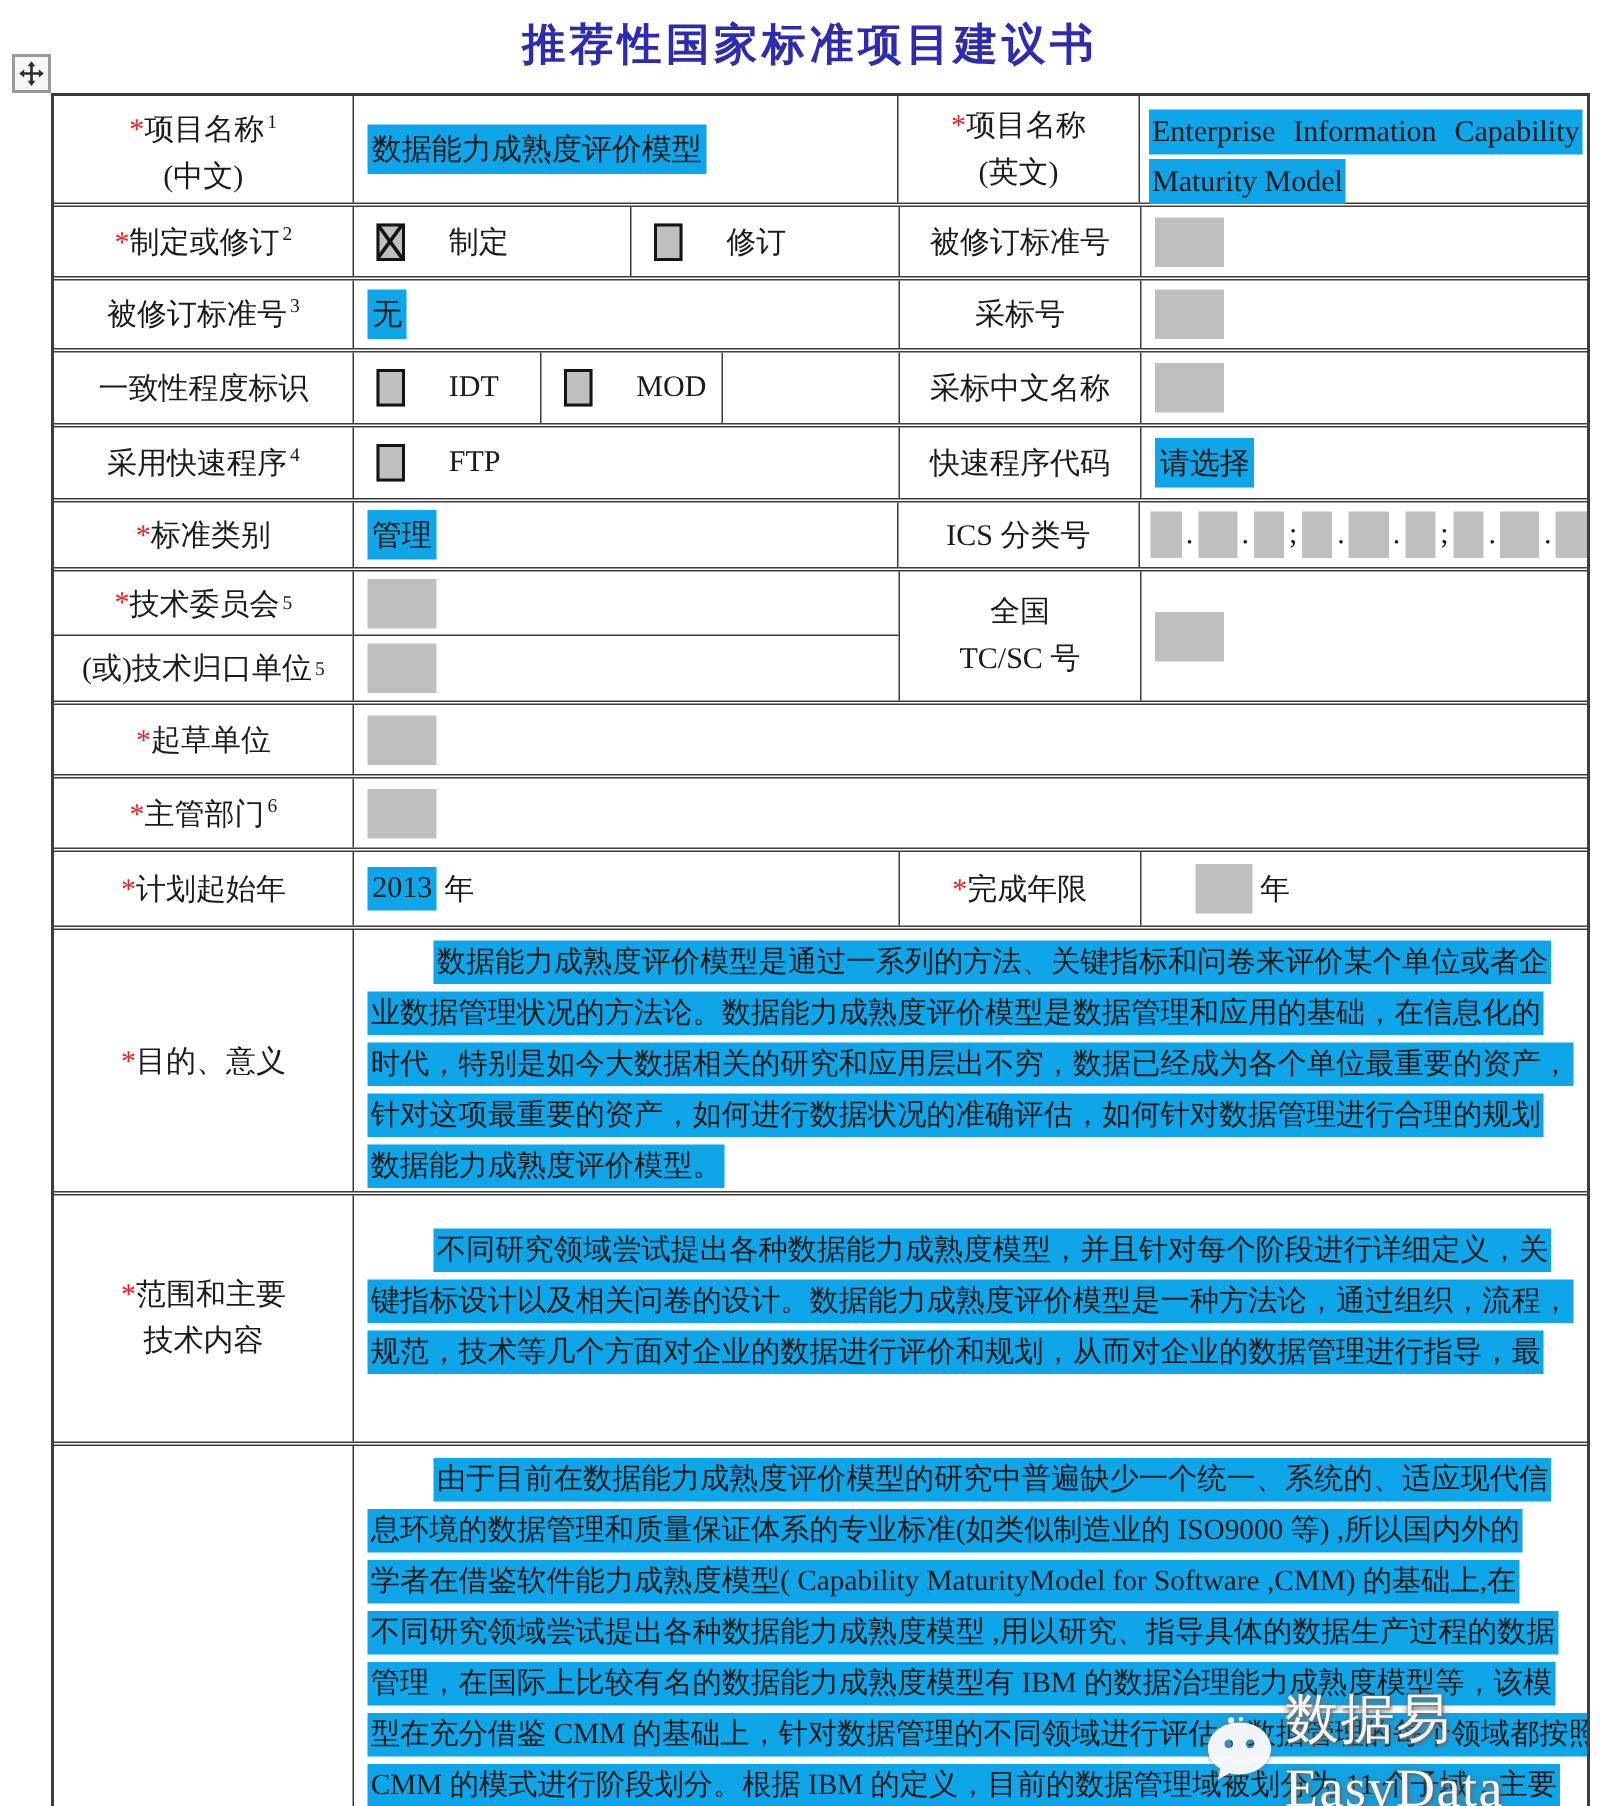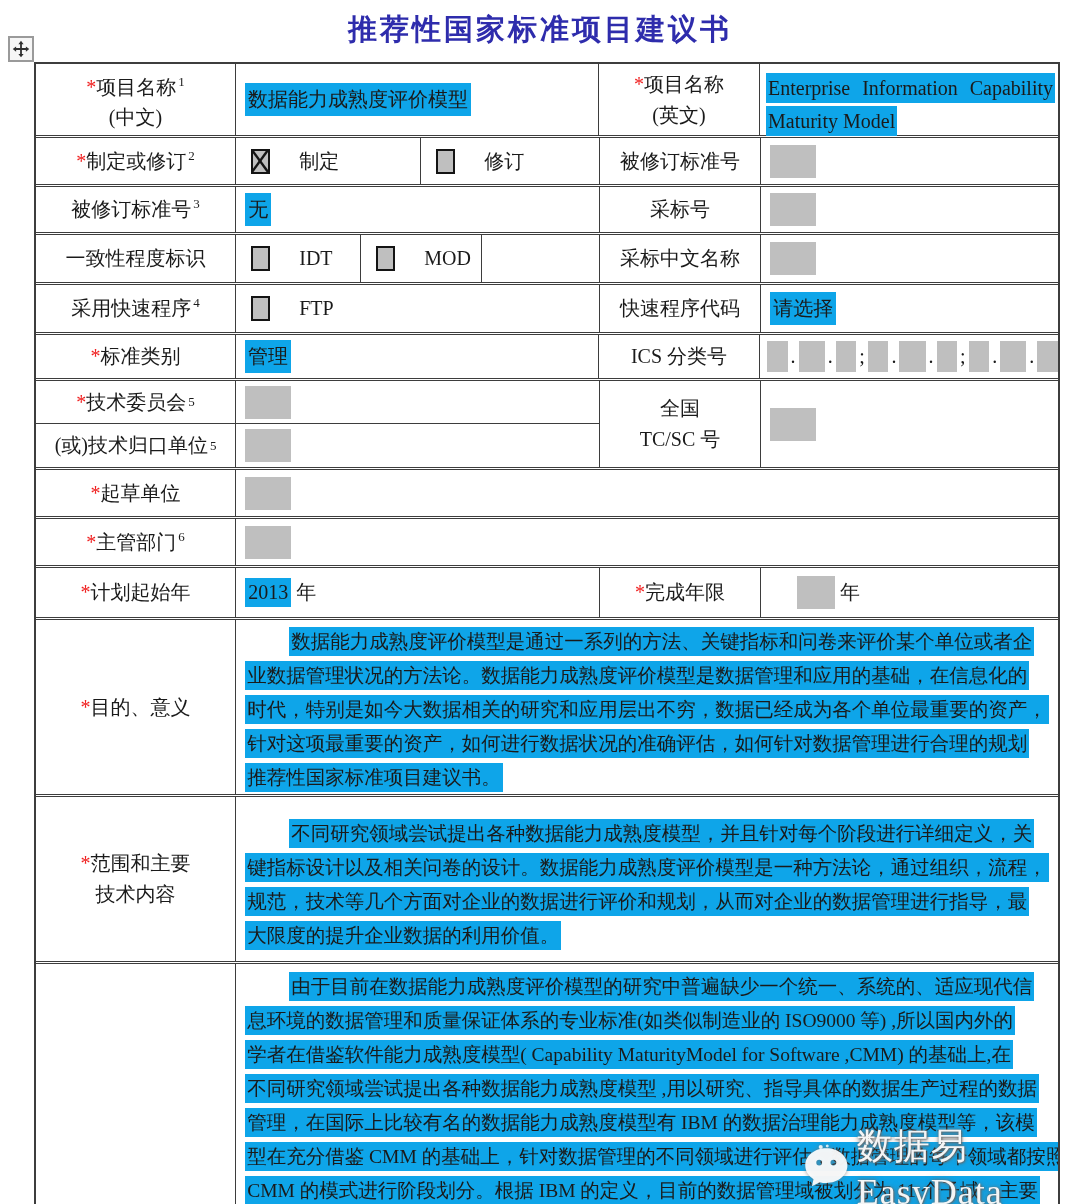"推荐性国家标准项目建议书。" span.hl { text: 推荐性国家标准项目建议书 -> 数据能力成熟度评价模型 }
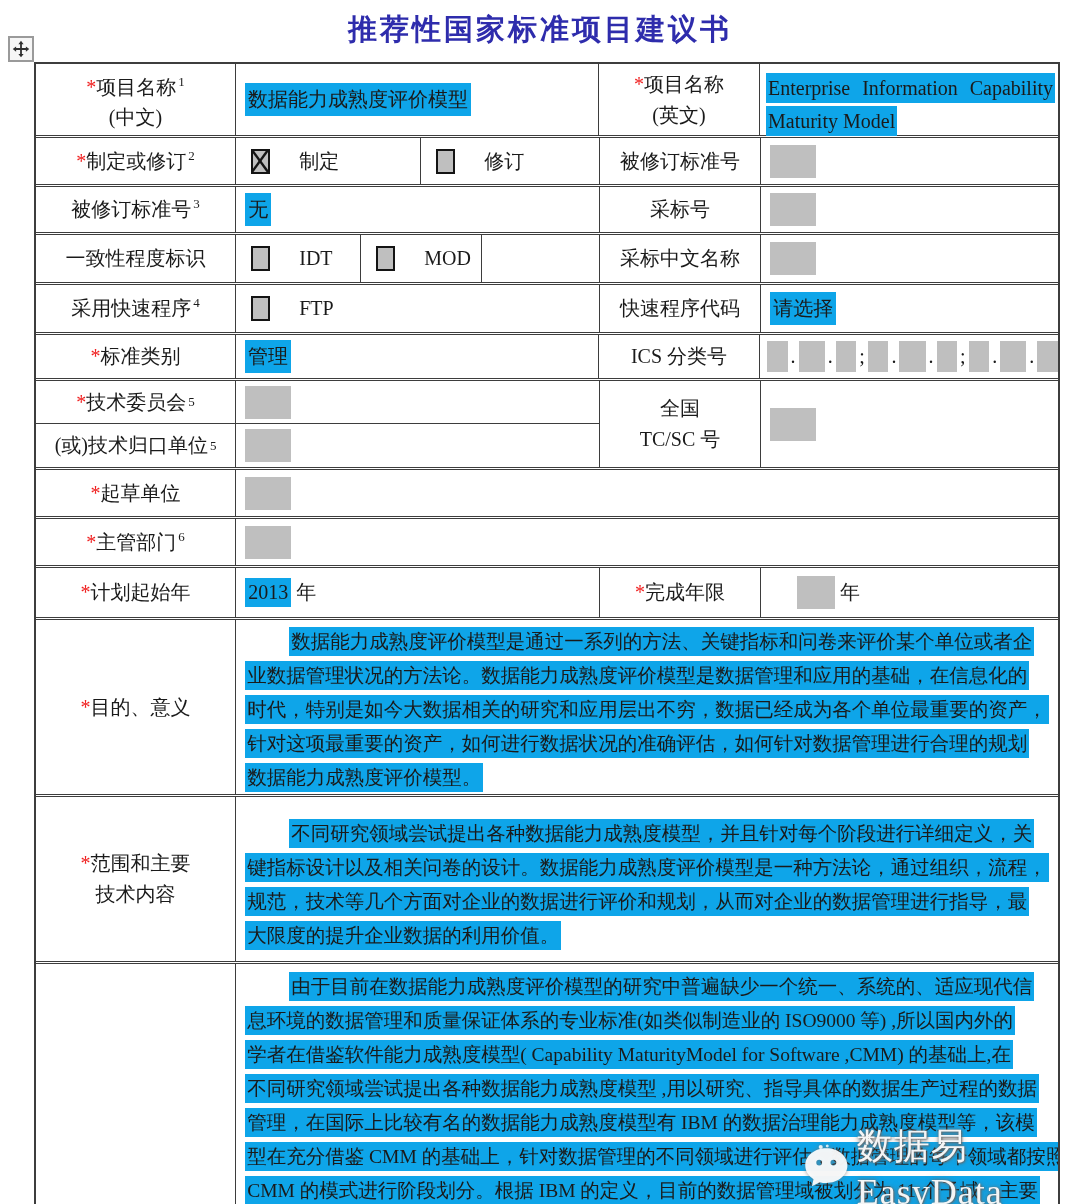"大限度的提升企业数据的利用价值。" div.pline { html: <div><span>大限度的提升企业数据的利用价值。</span></div> -> none }
